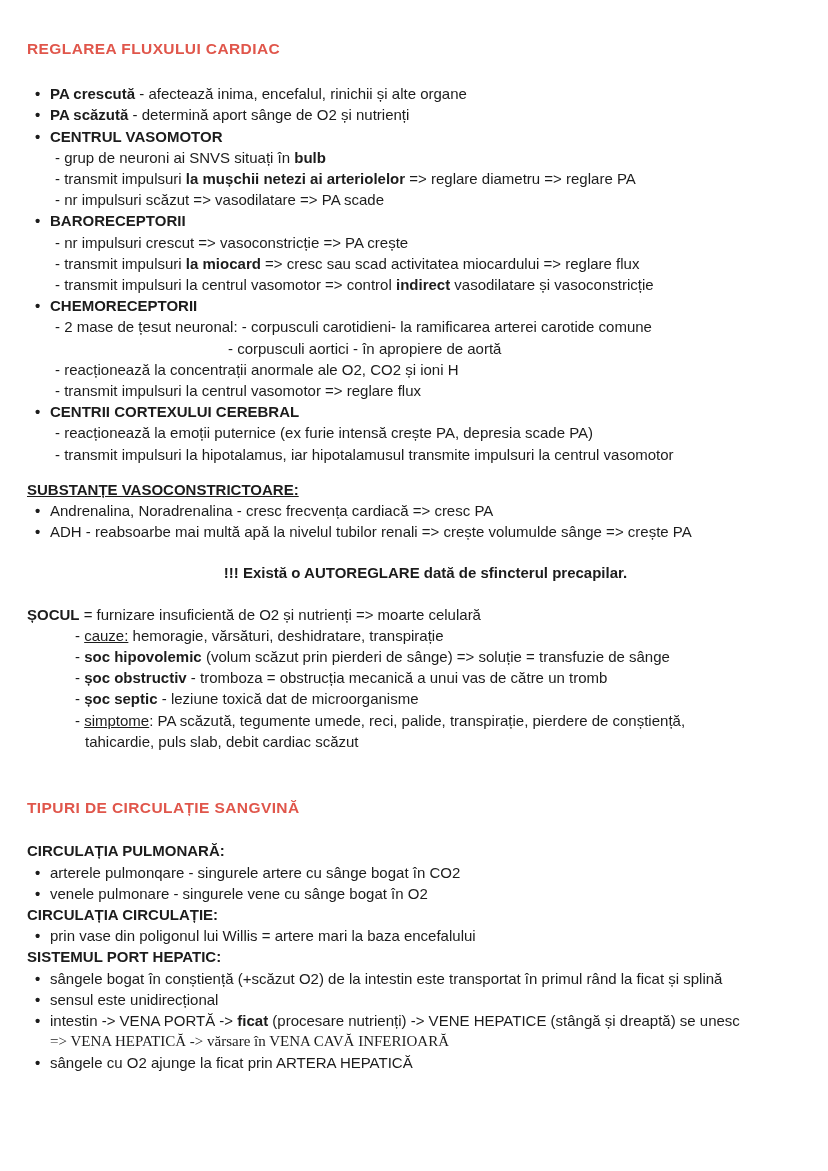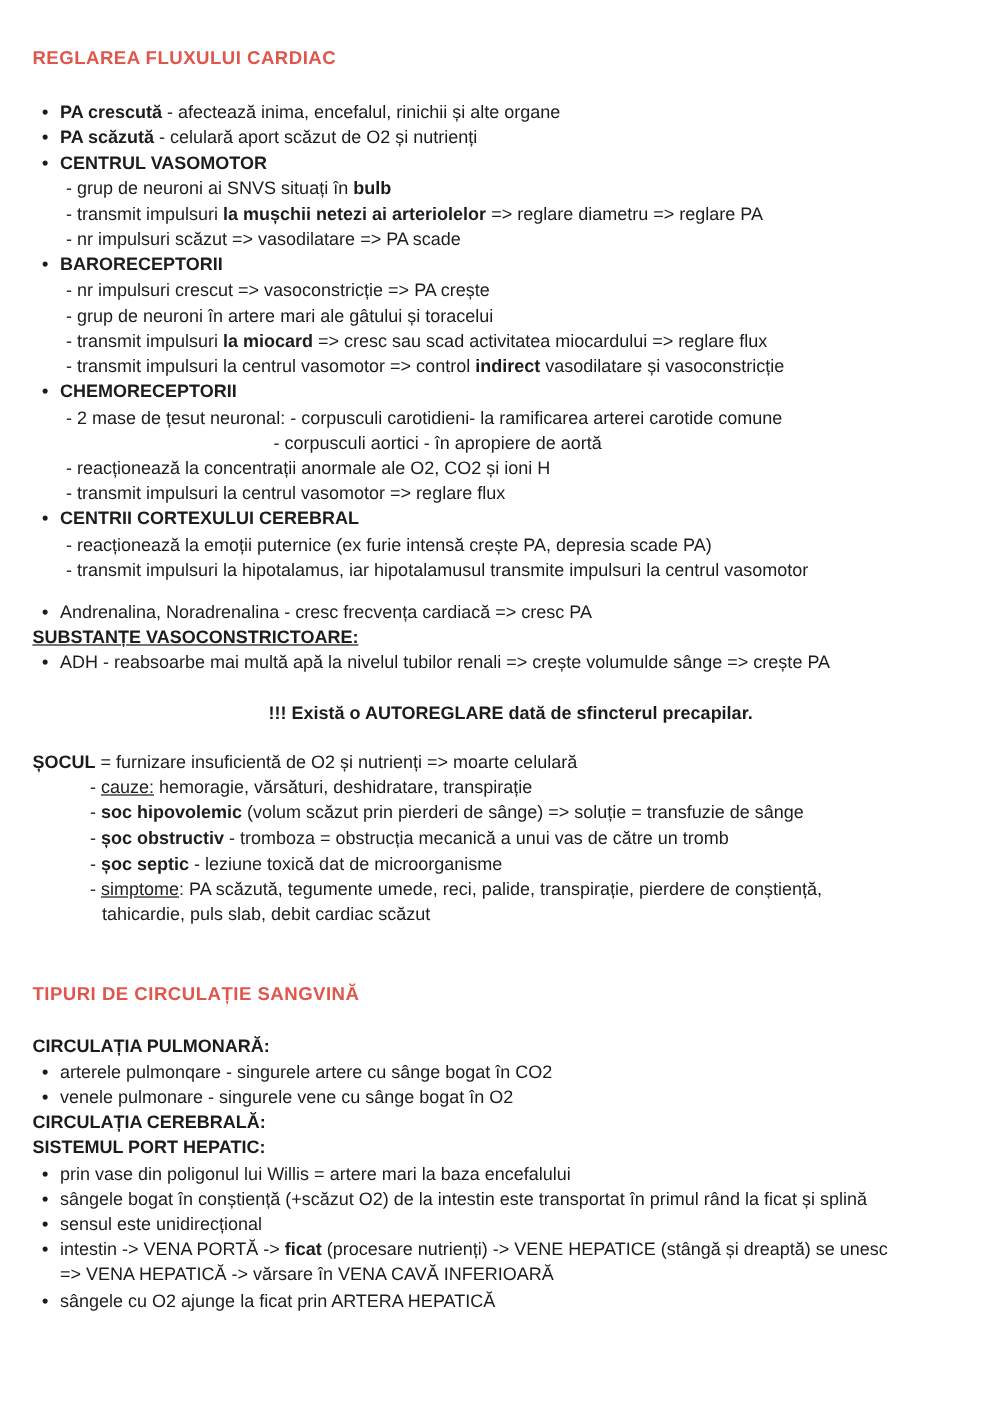"- celulară aport scăzut de" span { text: celulară aport scăzut -> determină aport sânge }
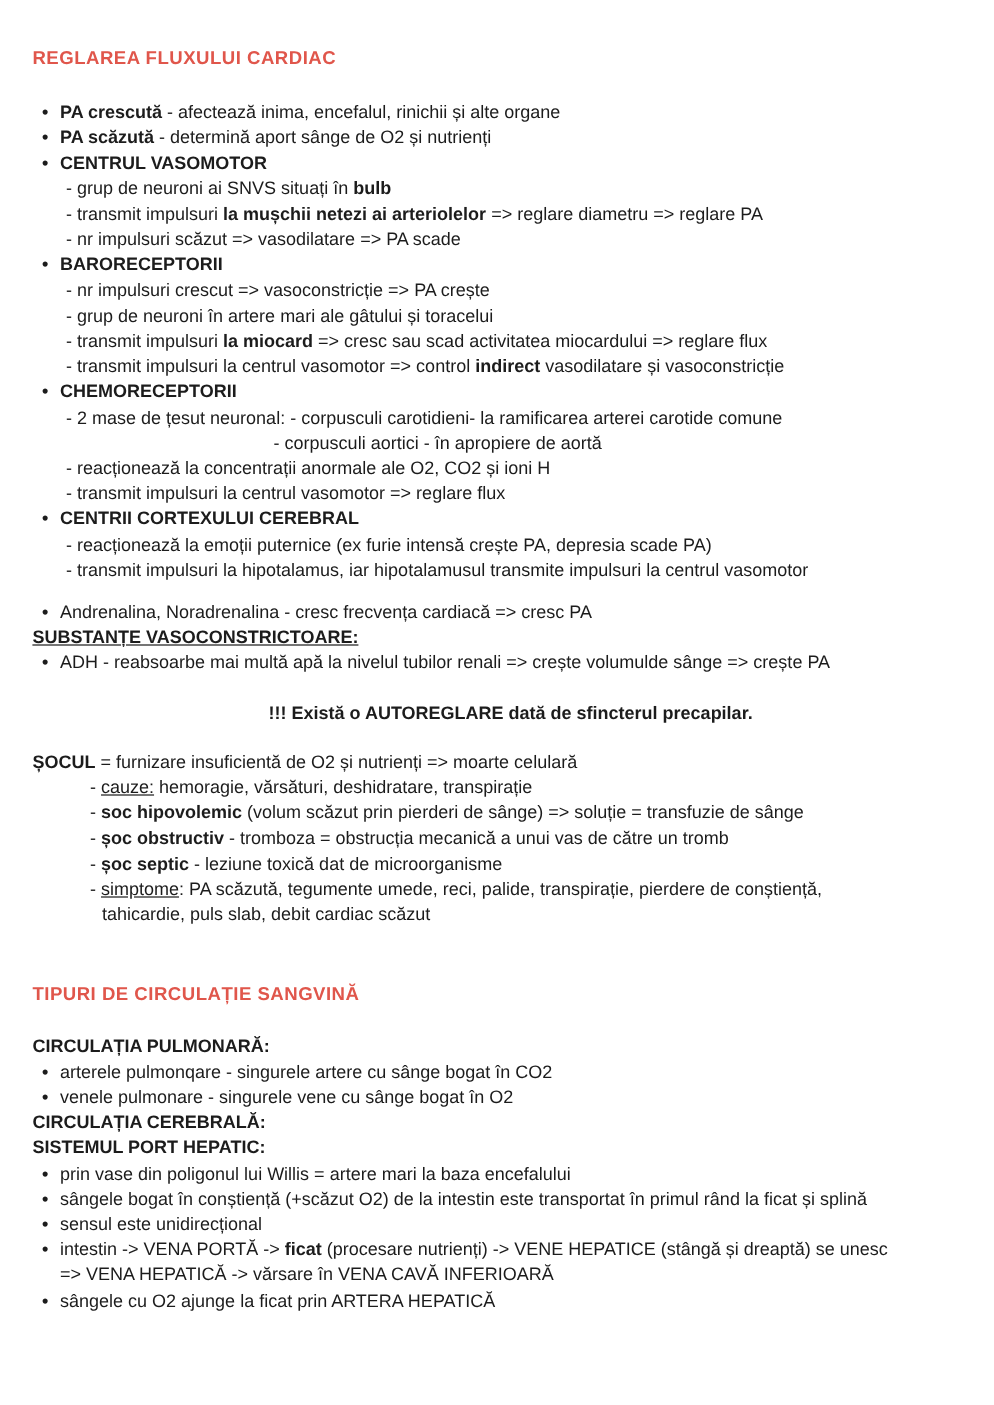"- grup de neuroni în" div.line { html: <div><span>- grup de neuroni în artere mari ale gâtului și toracelui</span></div> -> none }
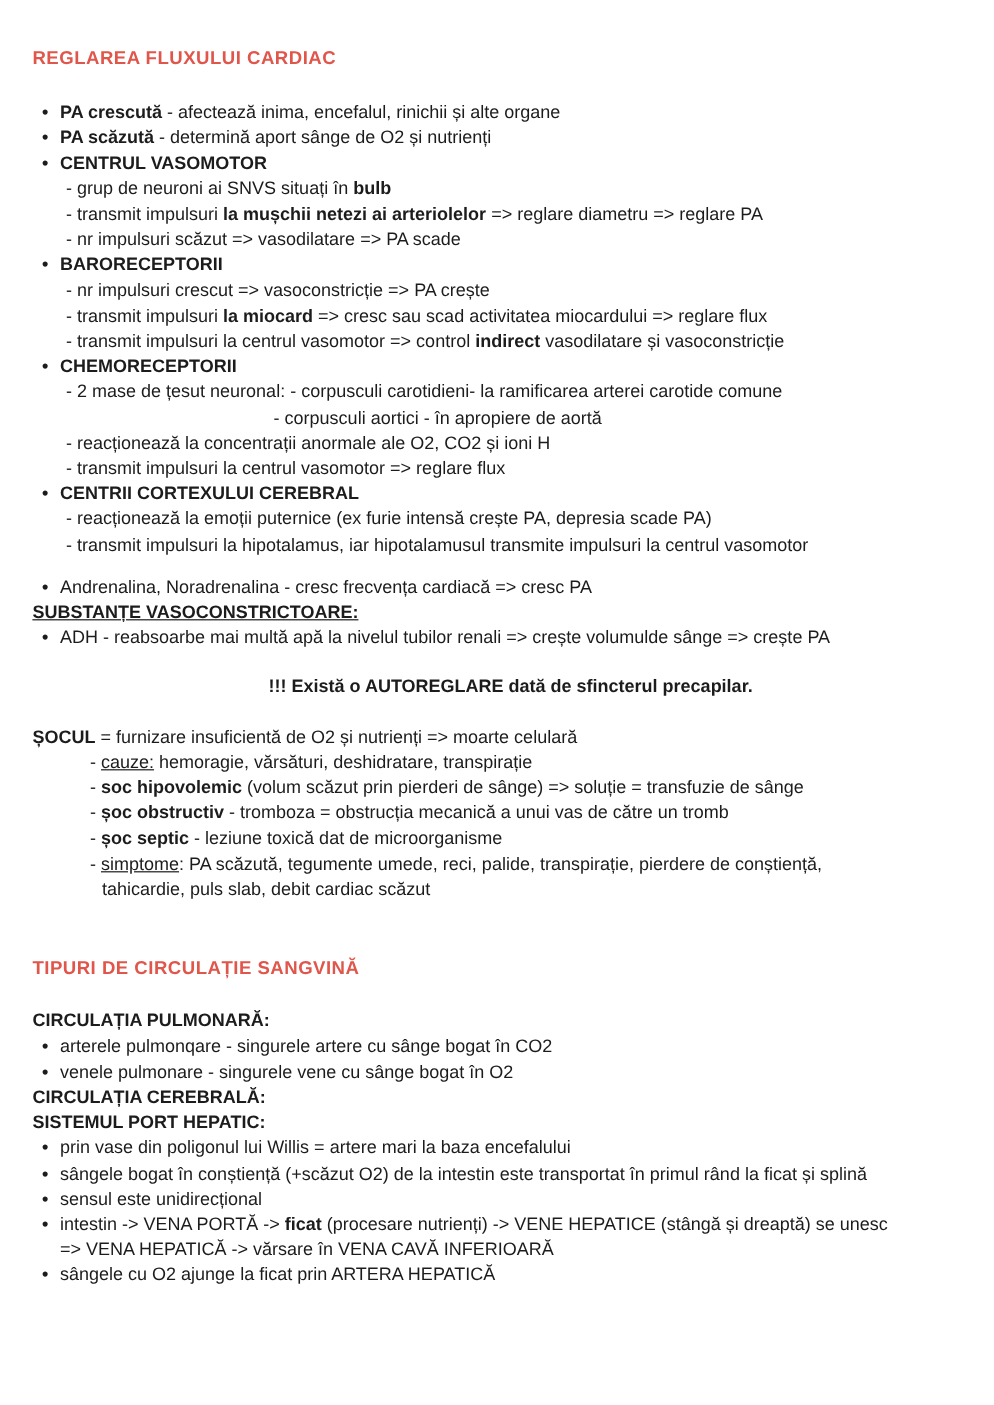"Andrenalina, Noradrenalina - cresc" div.line { order: before "SUBSTANȚE VASOCONSTRICTOARE:" -> after "SUBSTANȚE VASOCONSTRICTOARE:" }
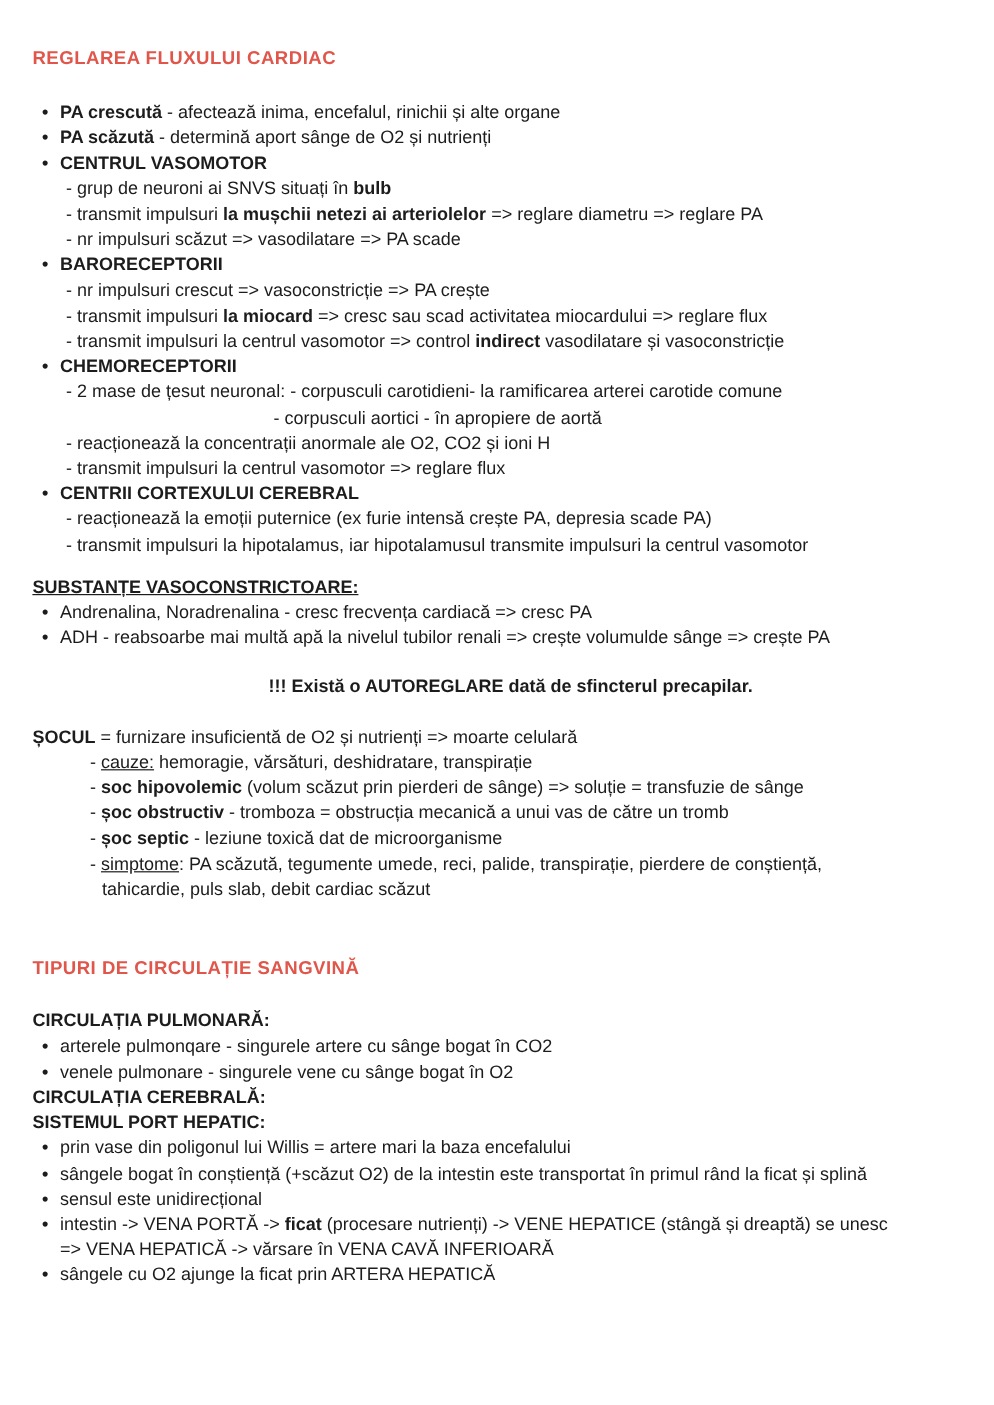"CIRCULAȚIA CEREBRALĂ:" div.line { text: CEREBRALĂ -> CIRCULAȚIE }
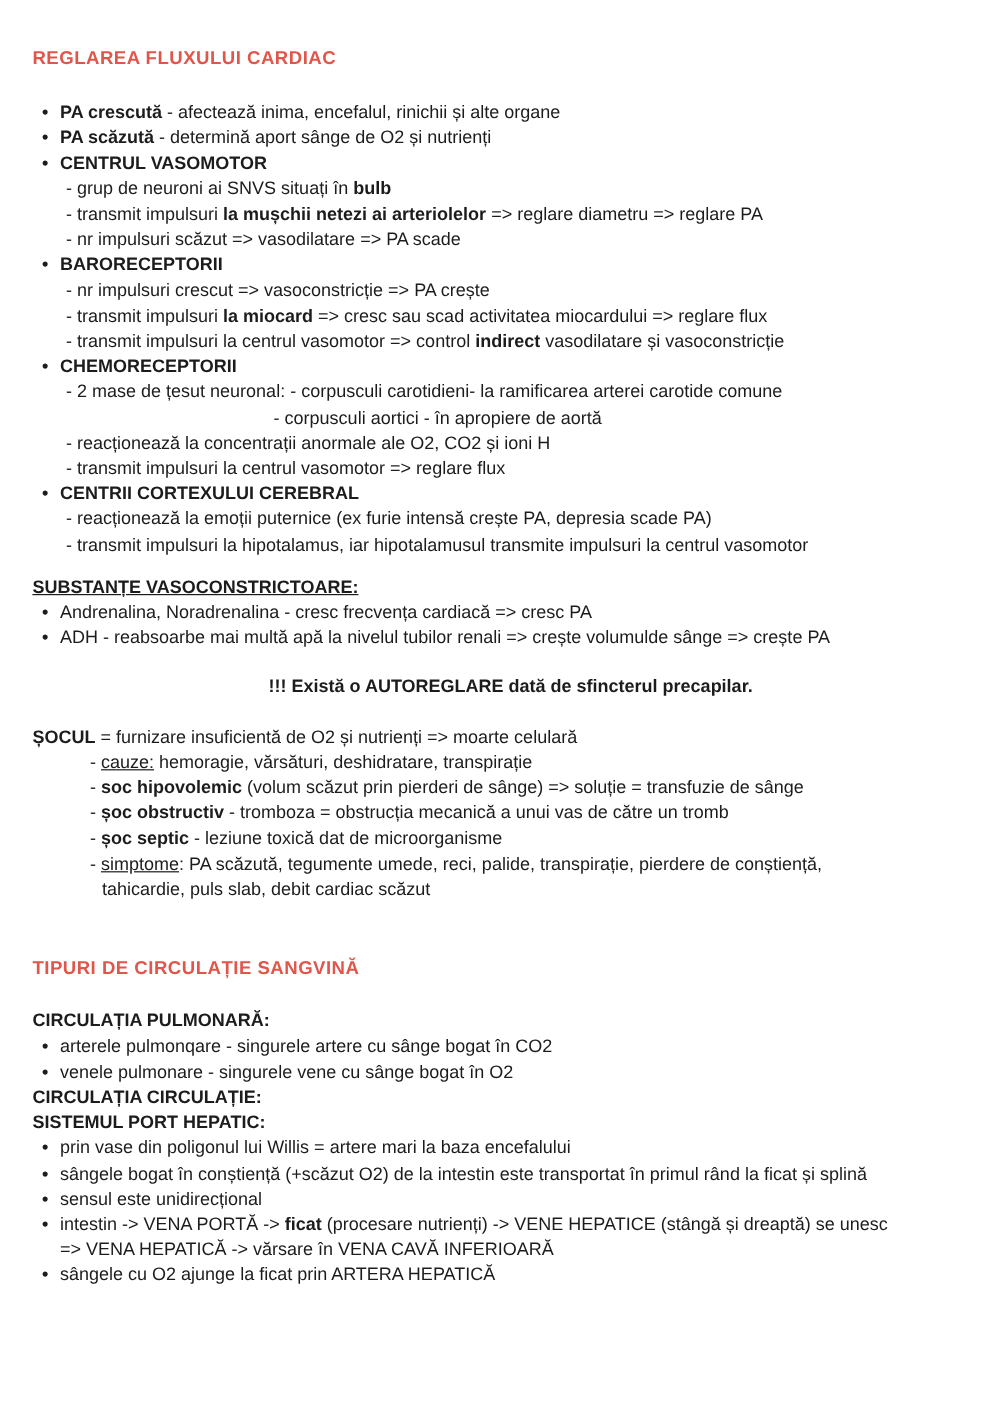"SISTEMUL PORT HEPATIC:" div.line { order: before "prin vase din poligonul lui" -> after "prin vase din poligonul lui" }
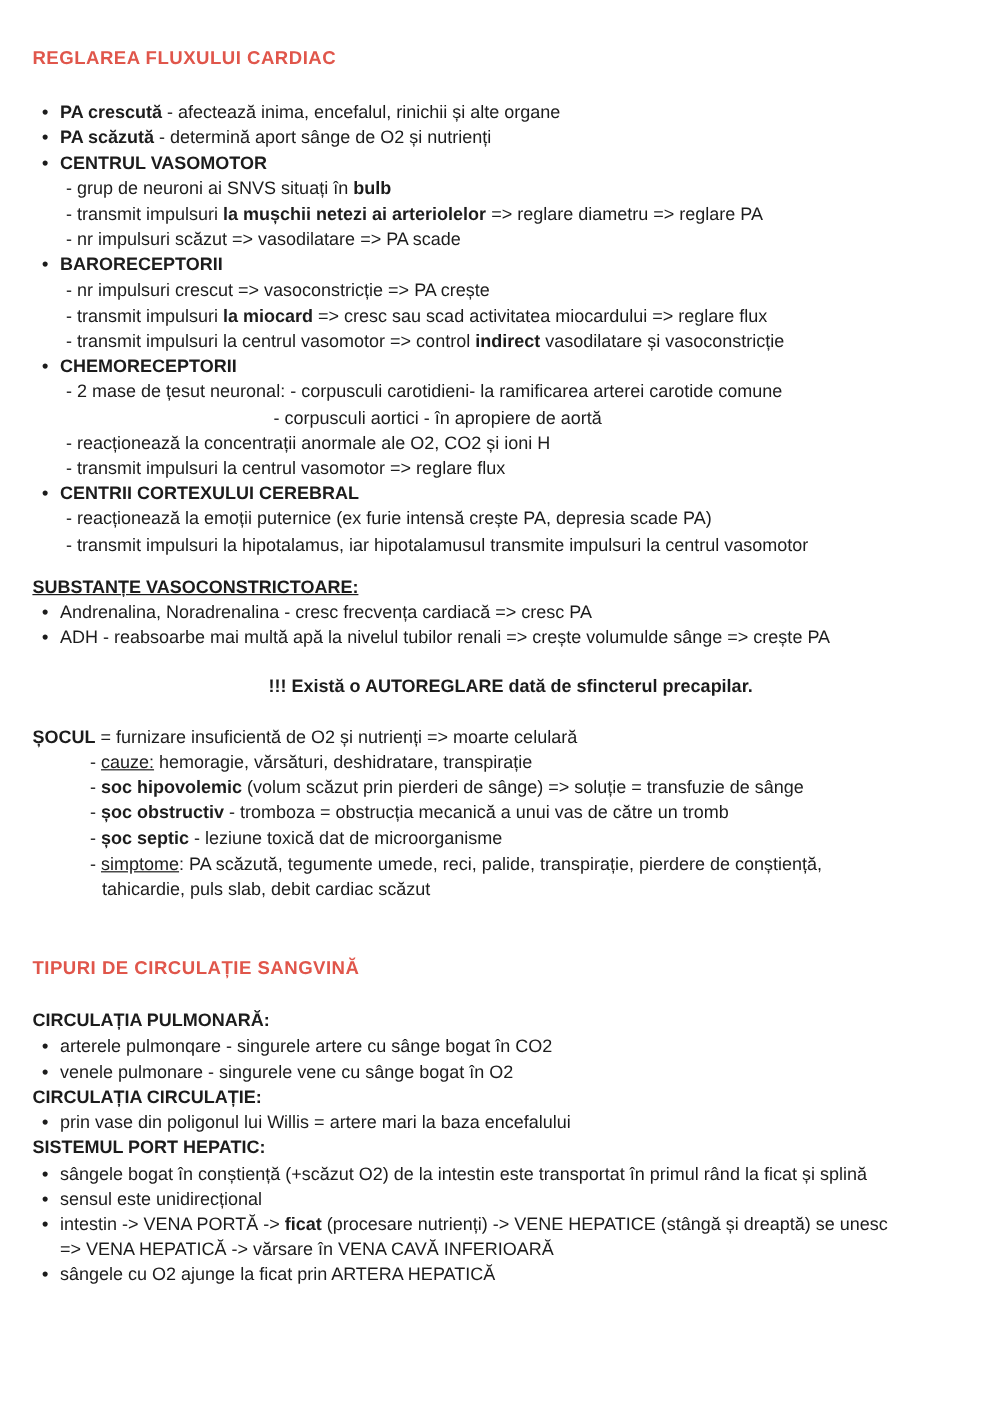"=> VENA HEPATICĂ -> vărsare" .cont { font-family: none -> Liberation Serif, serif }
